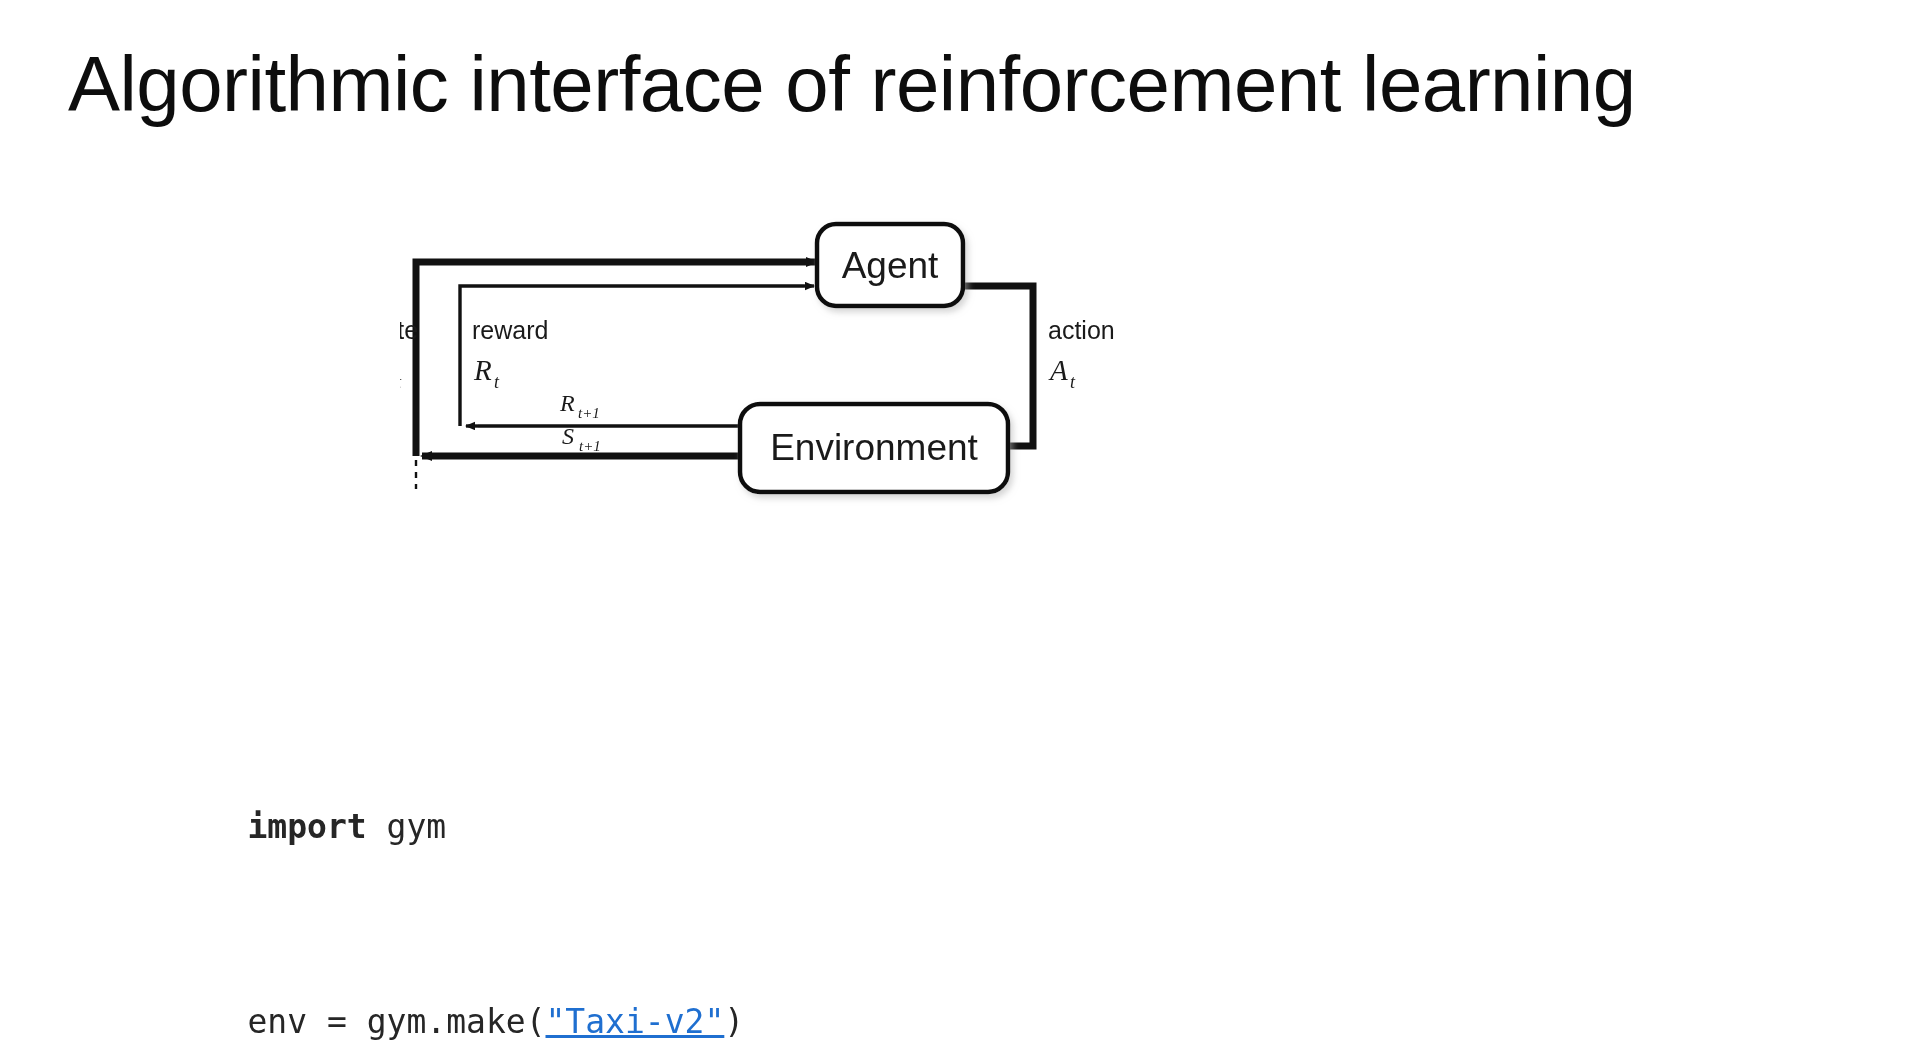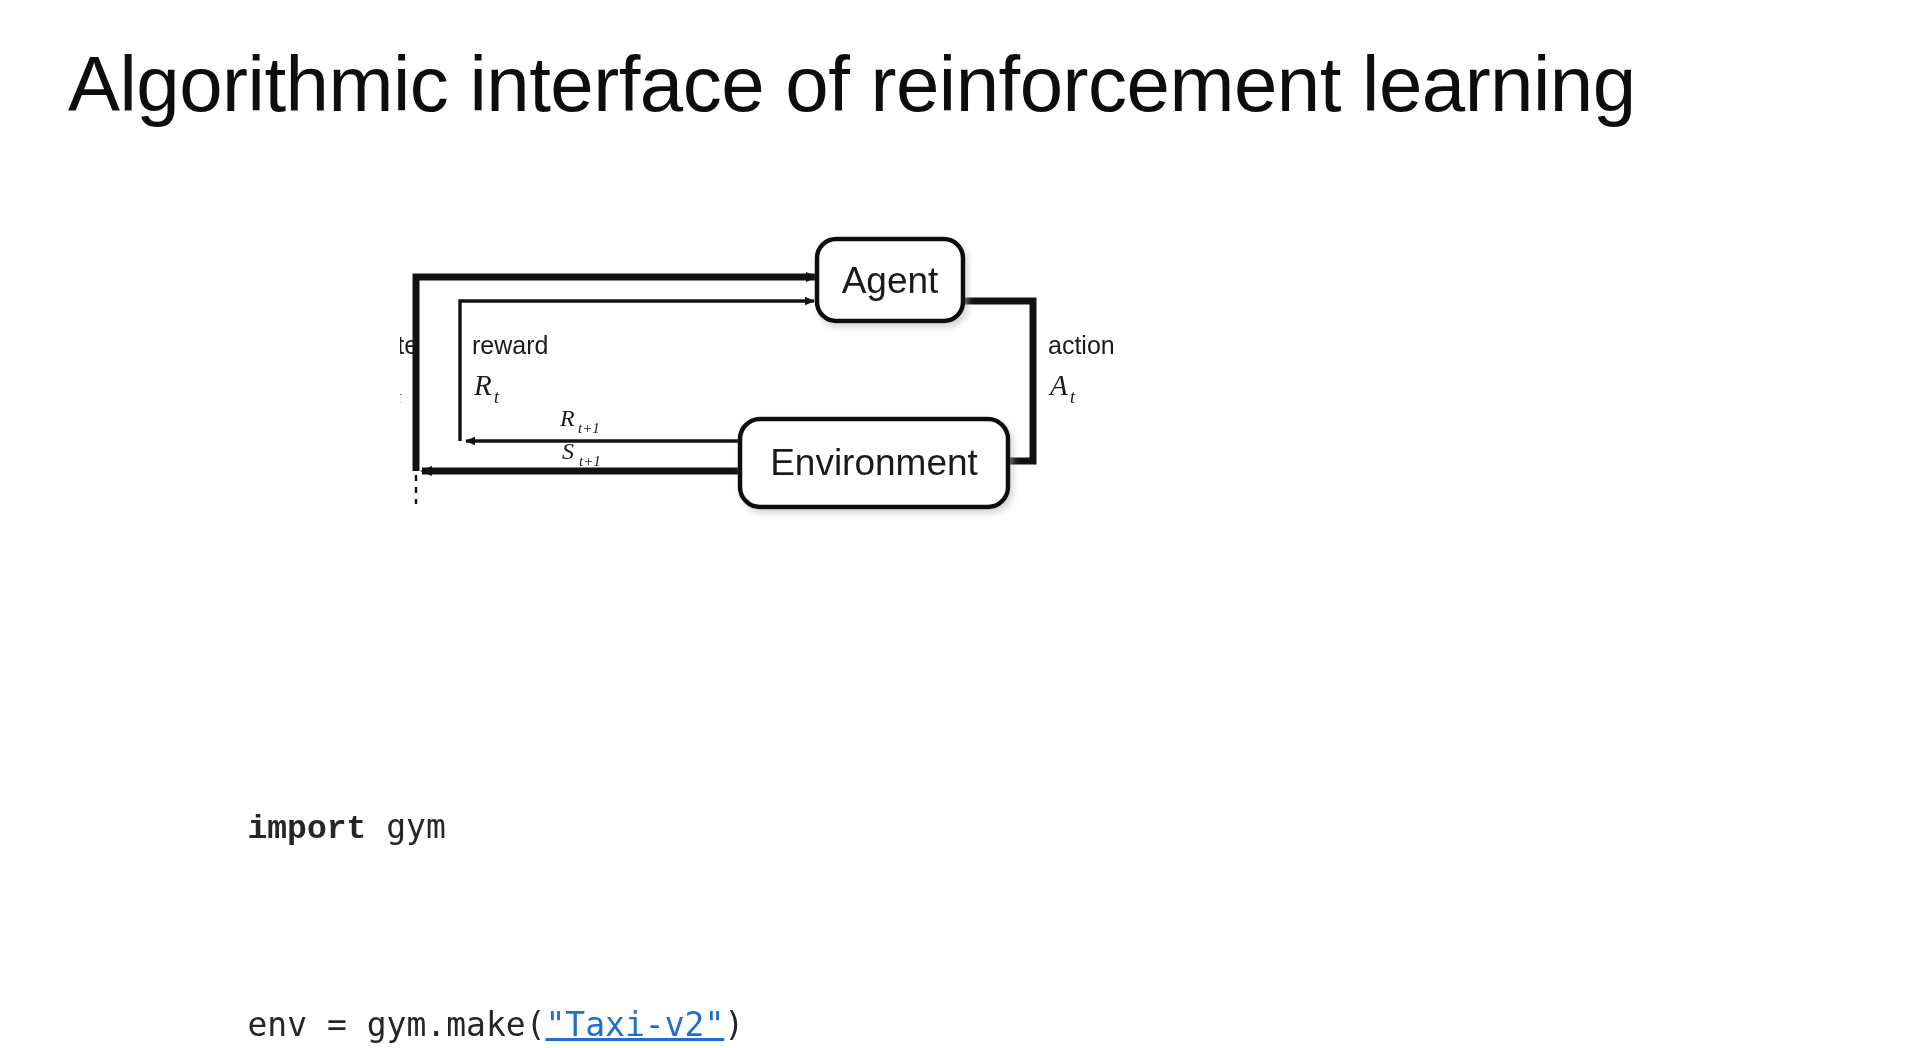"Agent" .rl-diagram { top: 219px -> 204px }
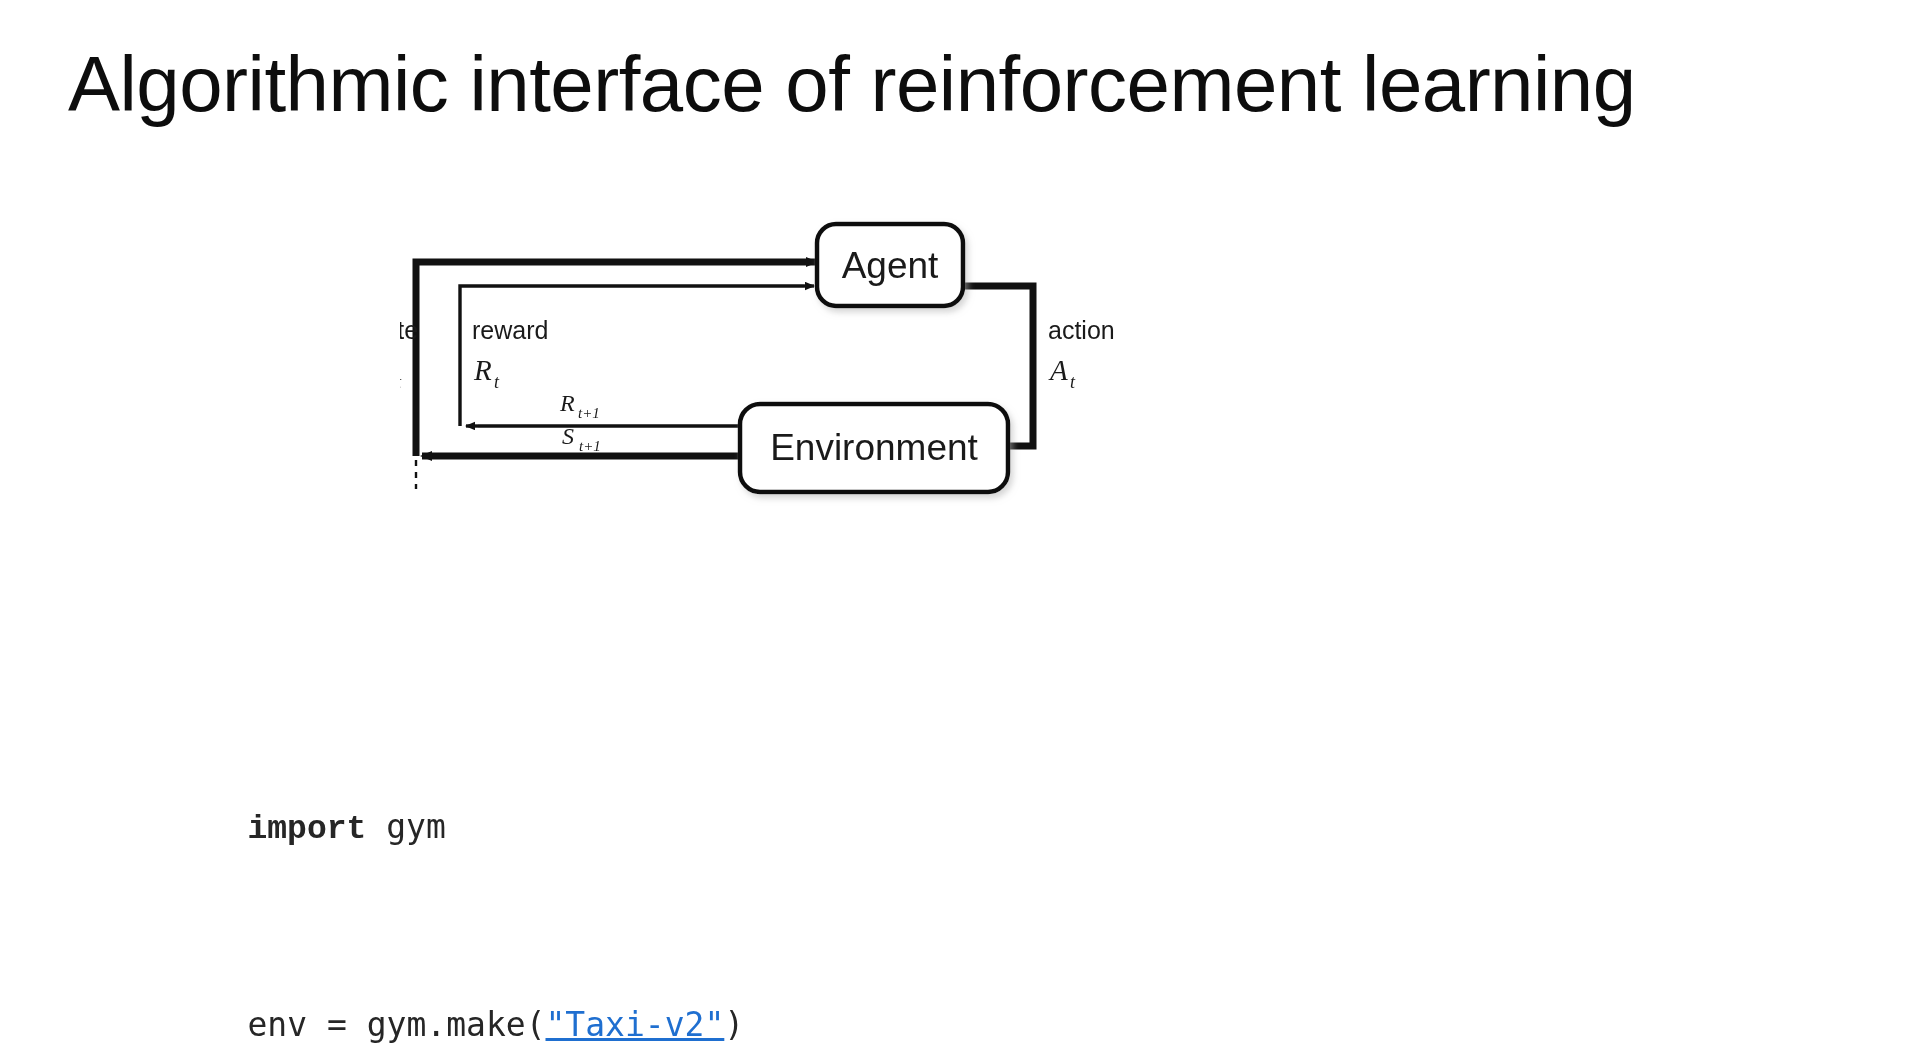"import" .kw { font-family: Liberation Mono, monospace -> none }
